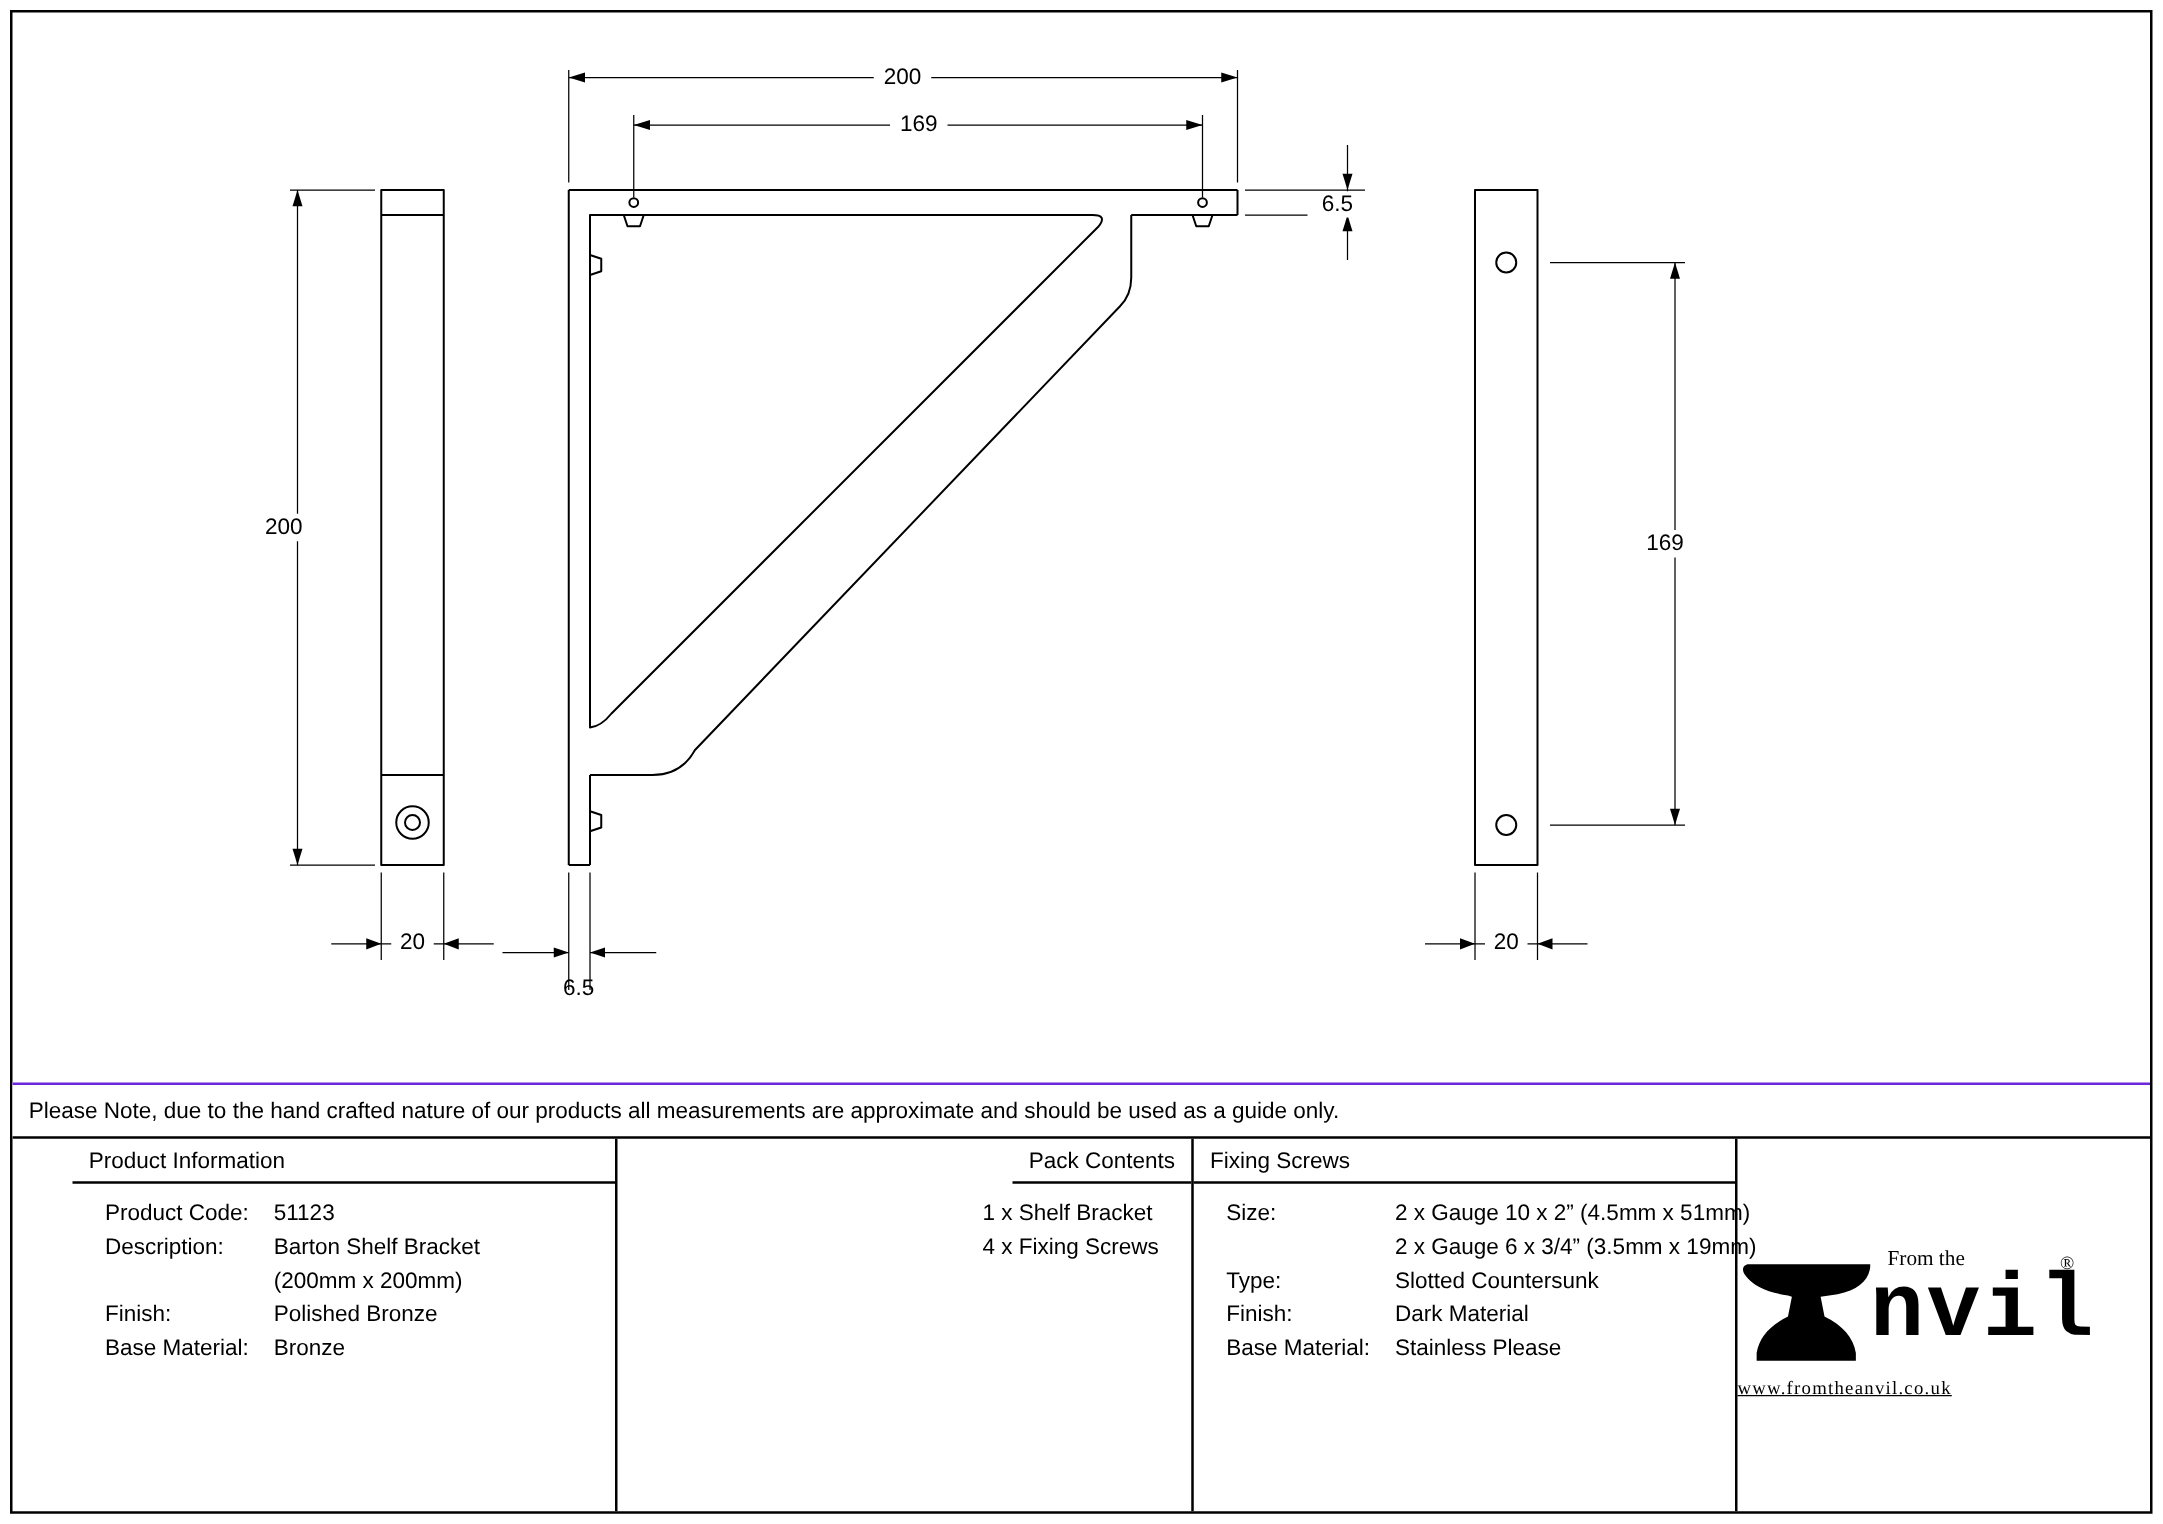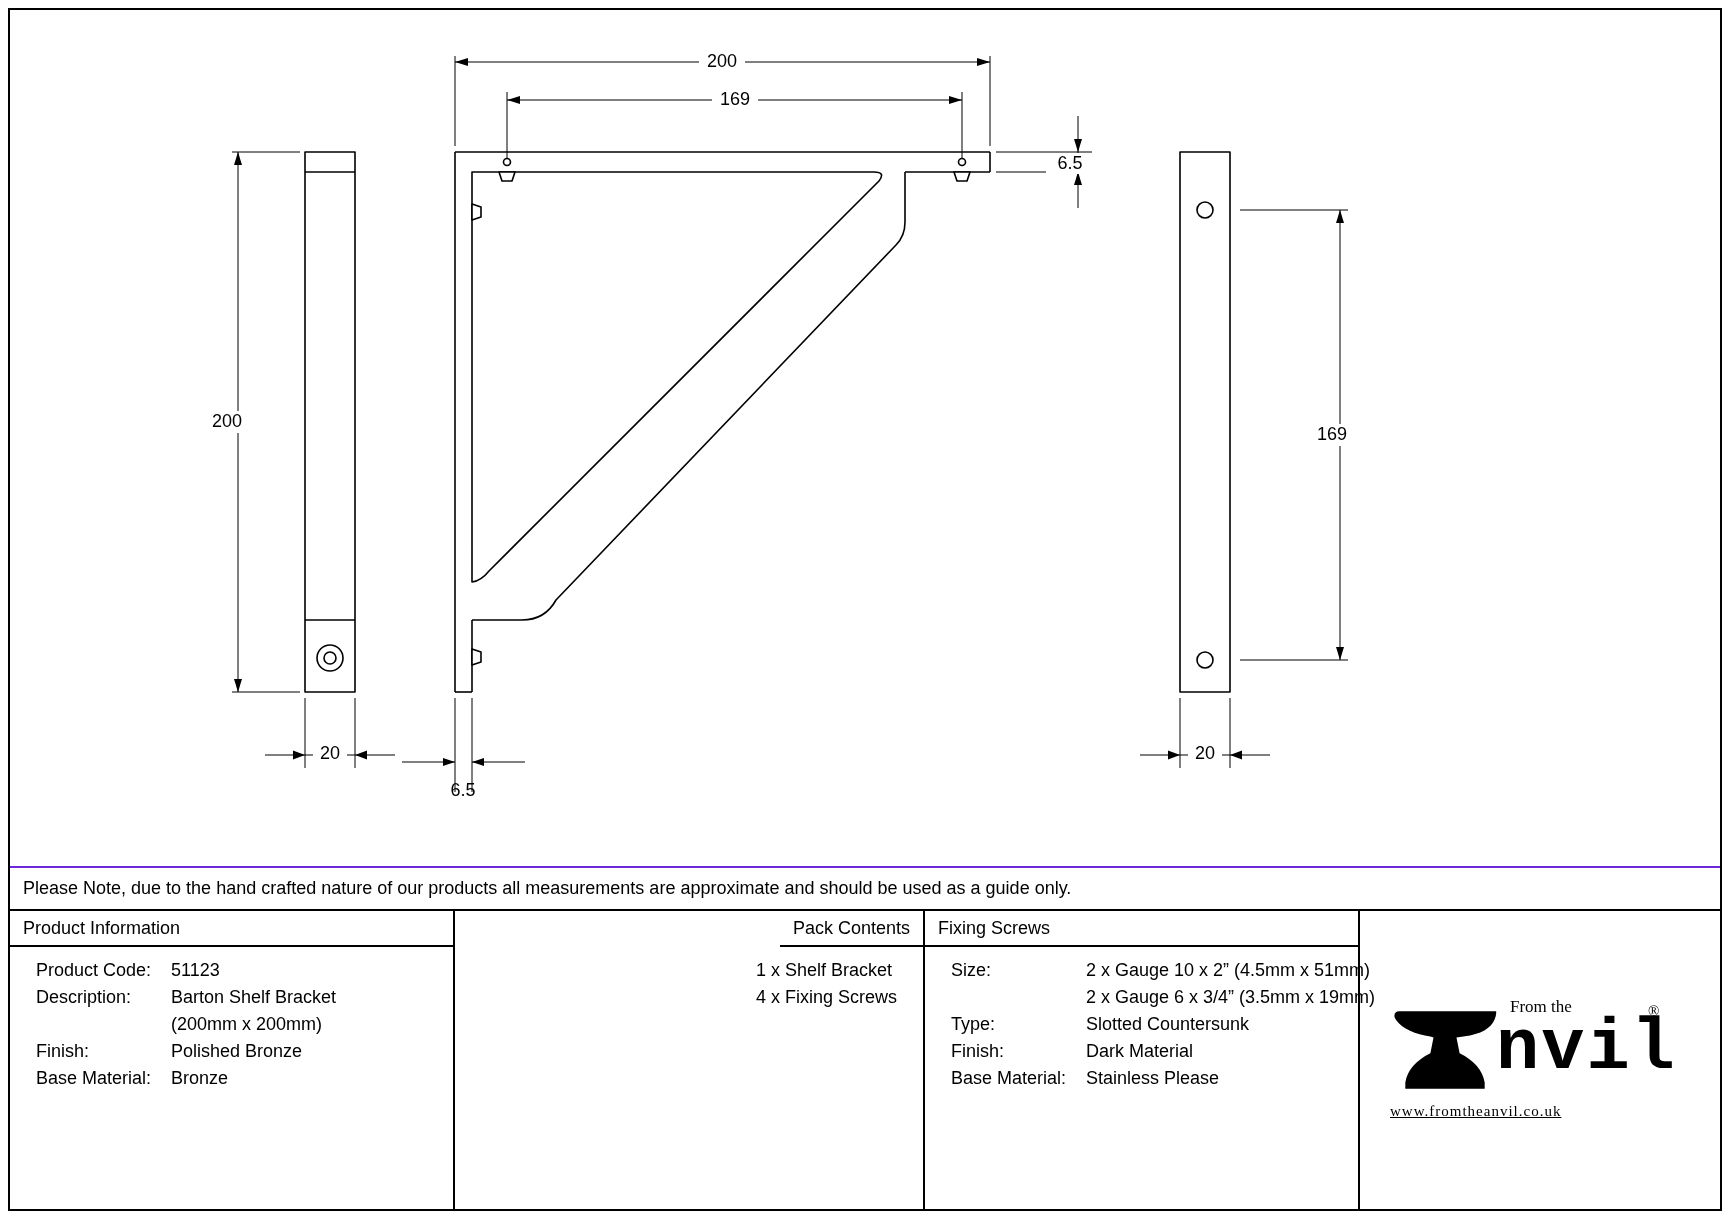"Product Information" .col-product { margin-left: none -> 48px }
